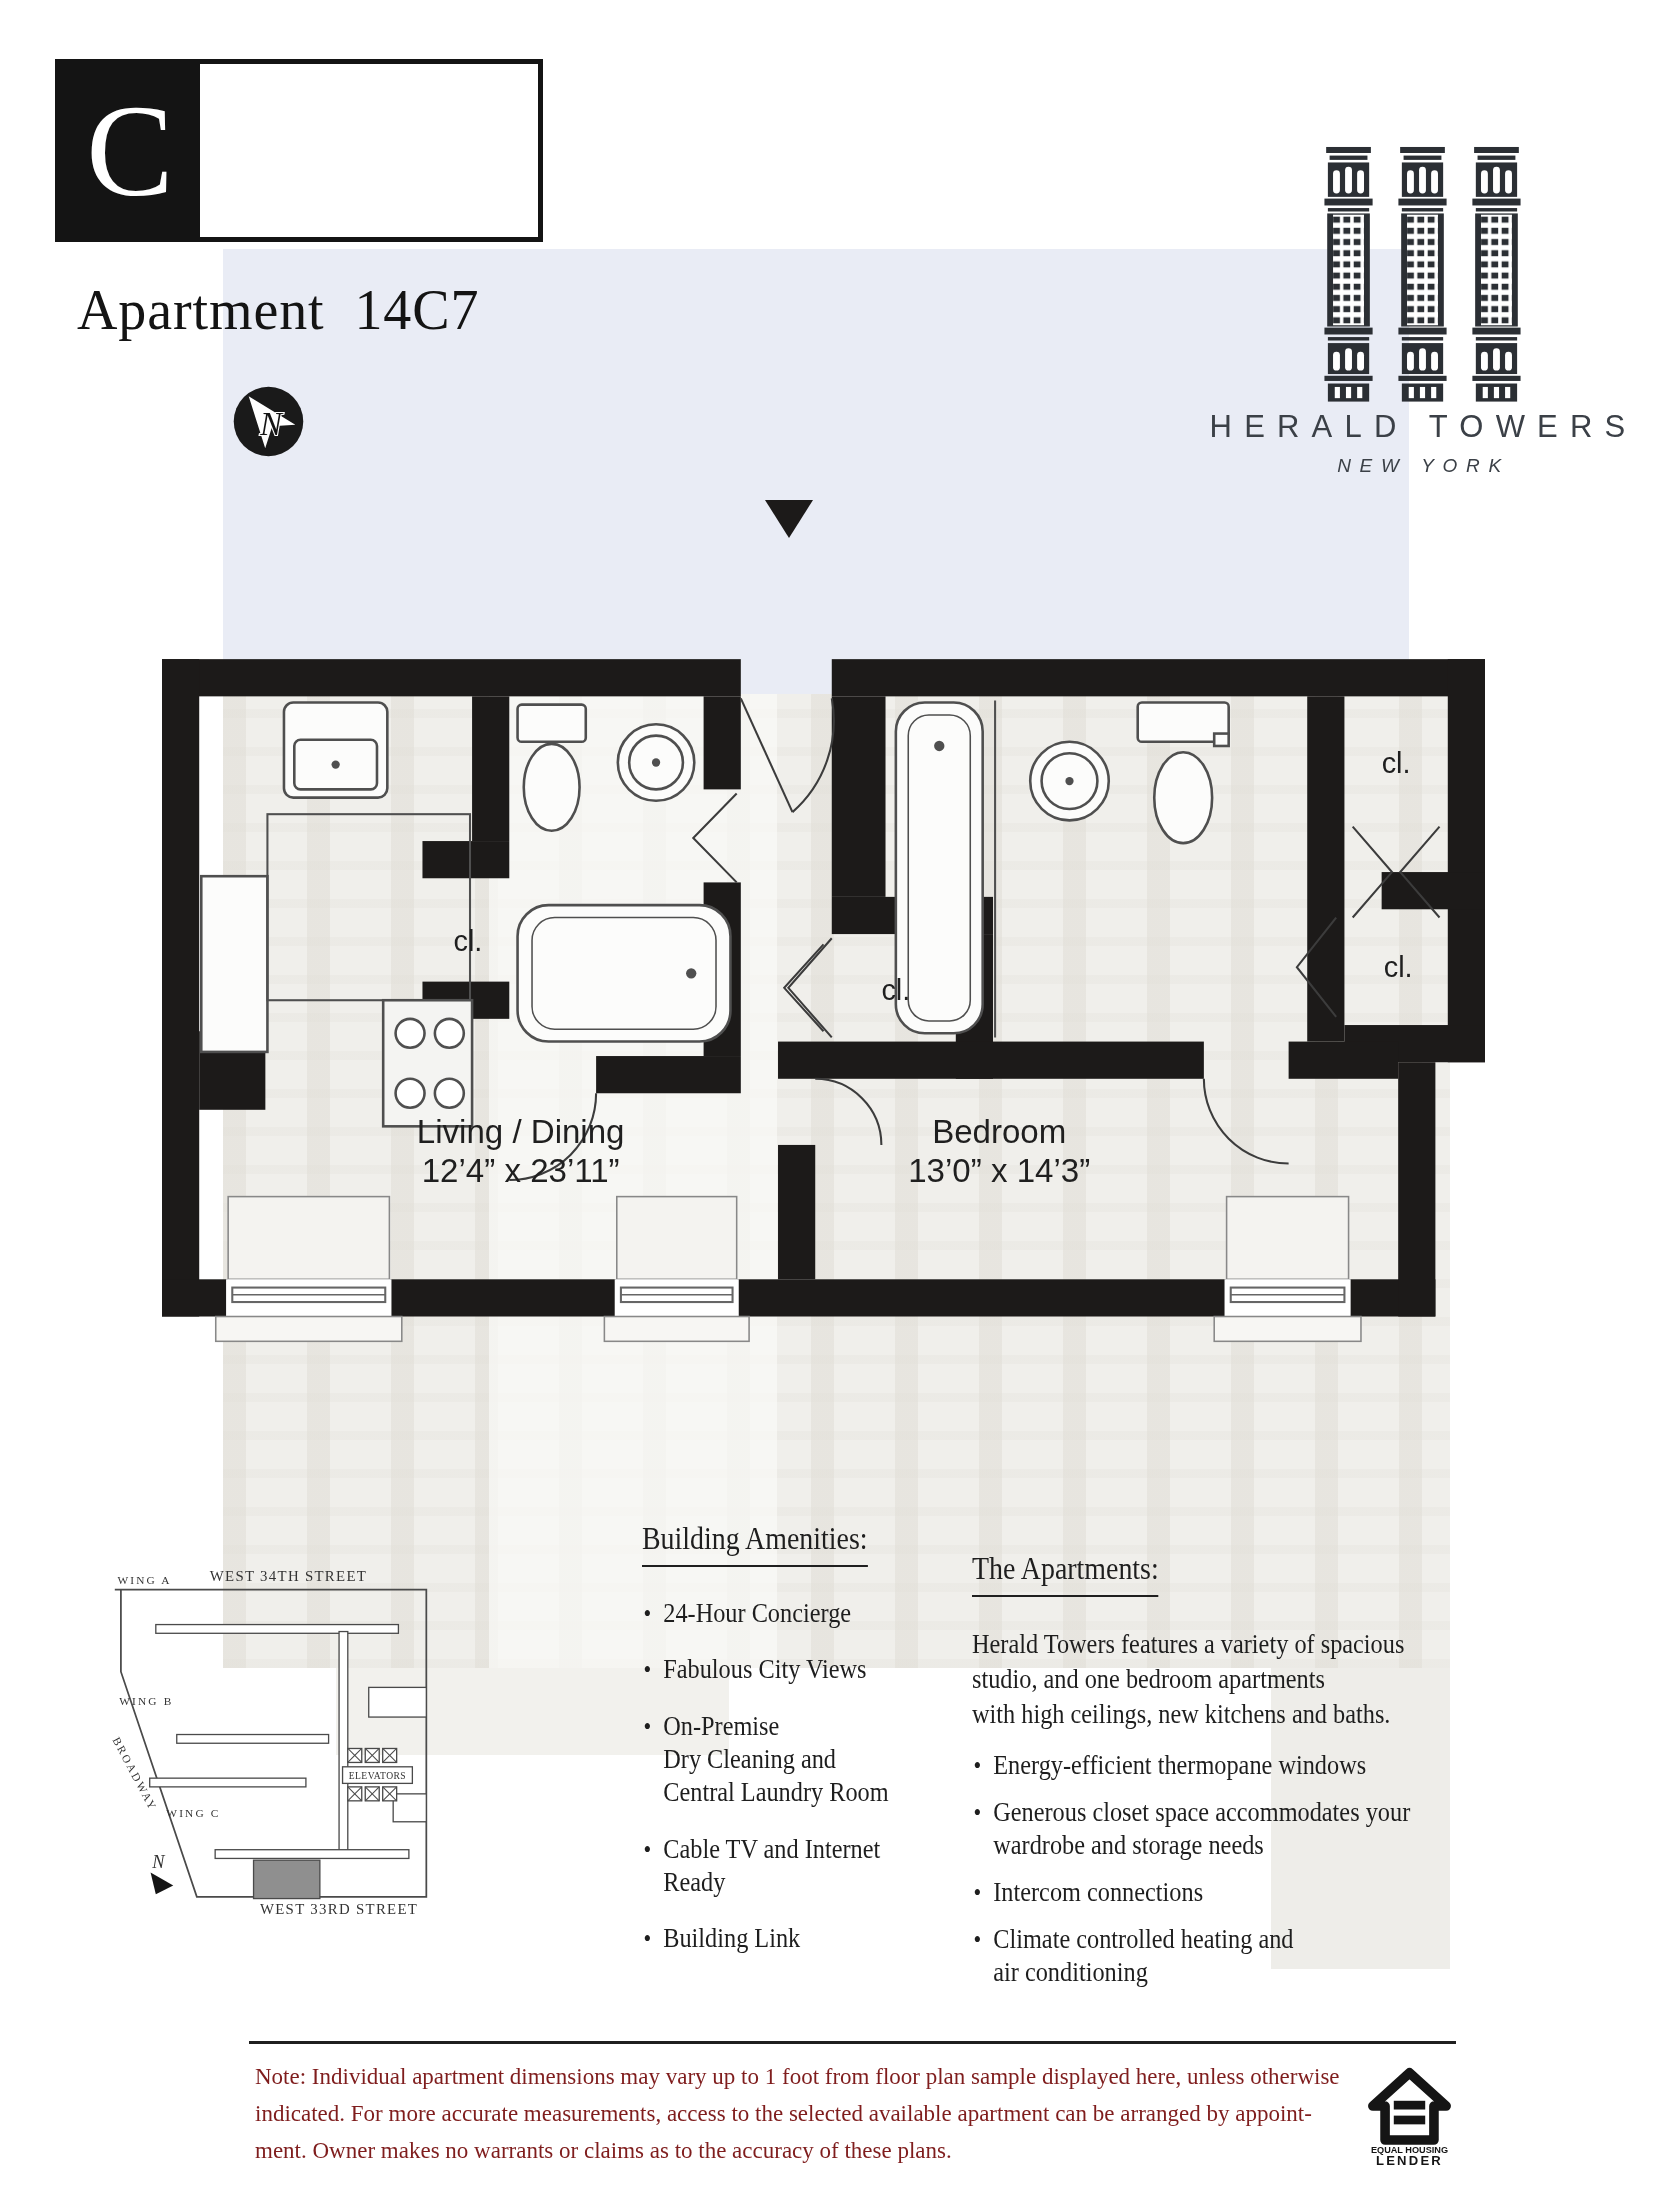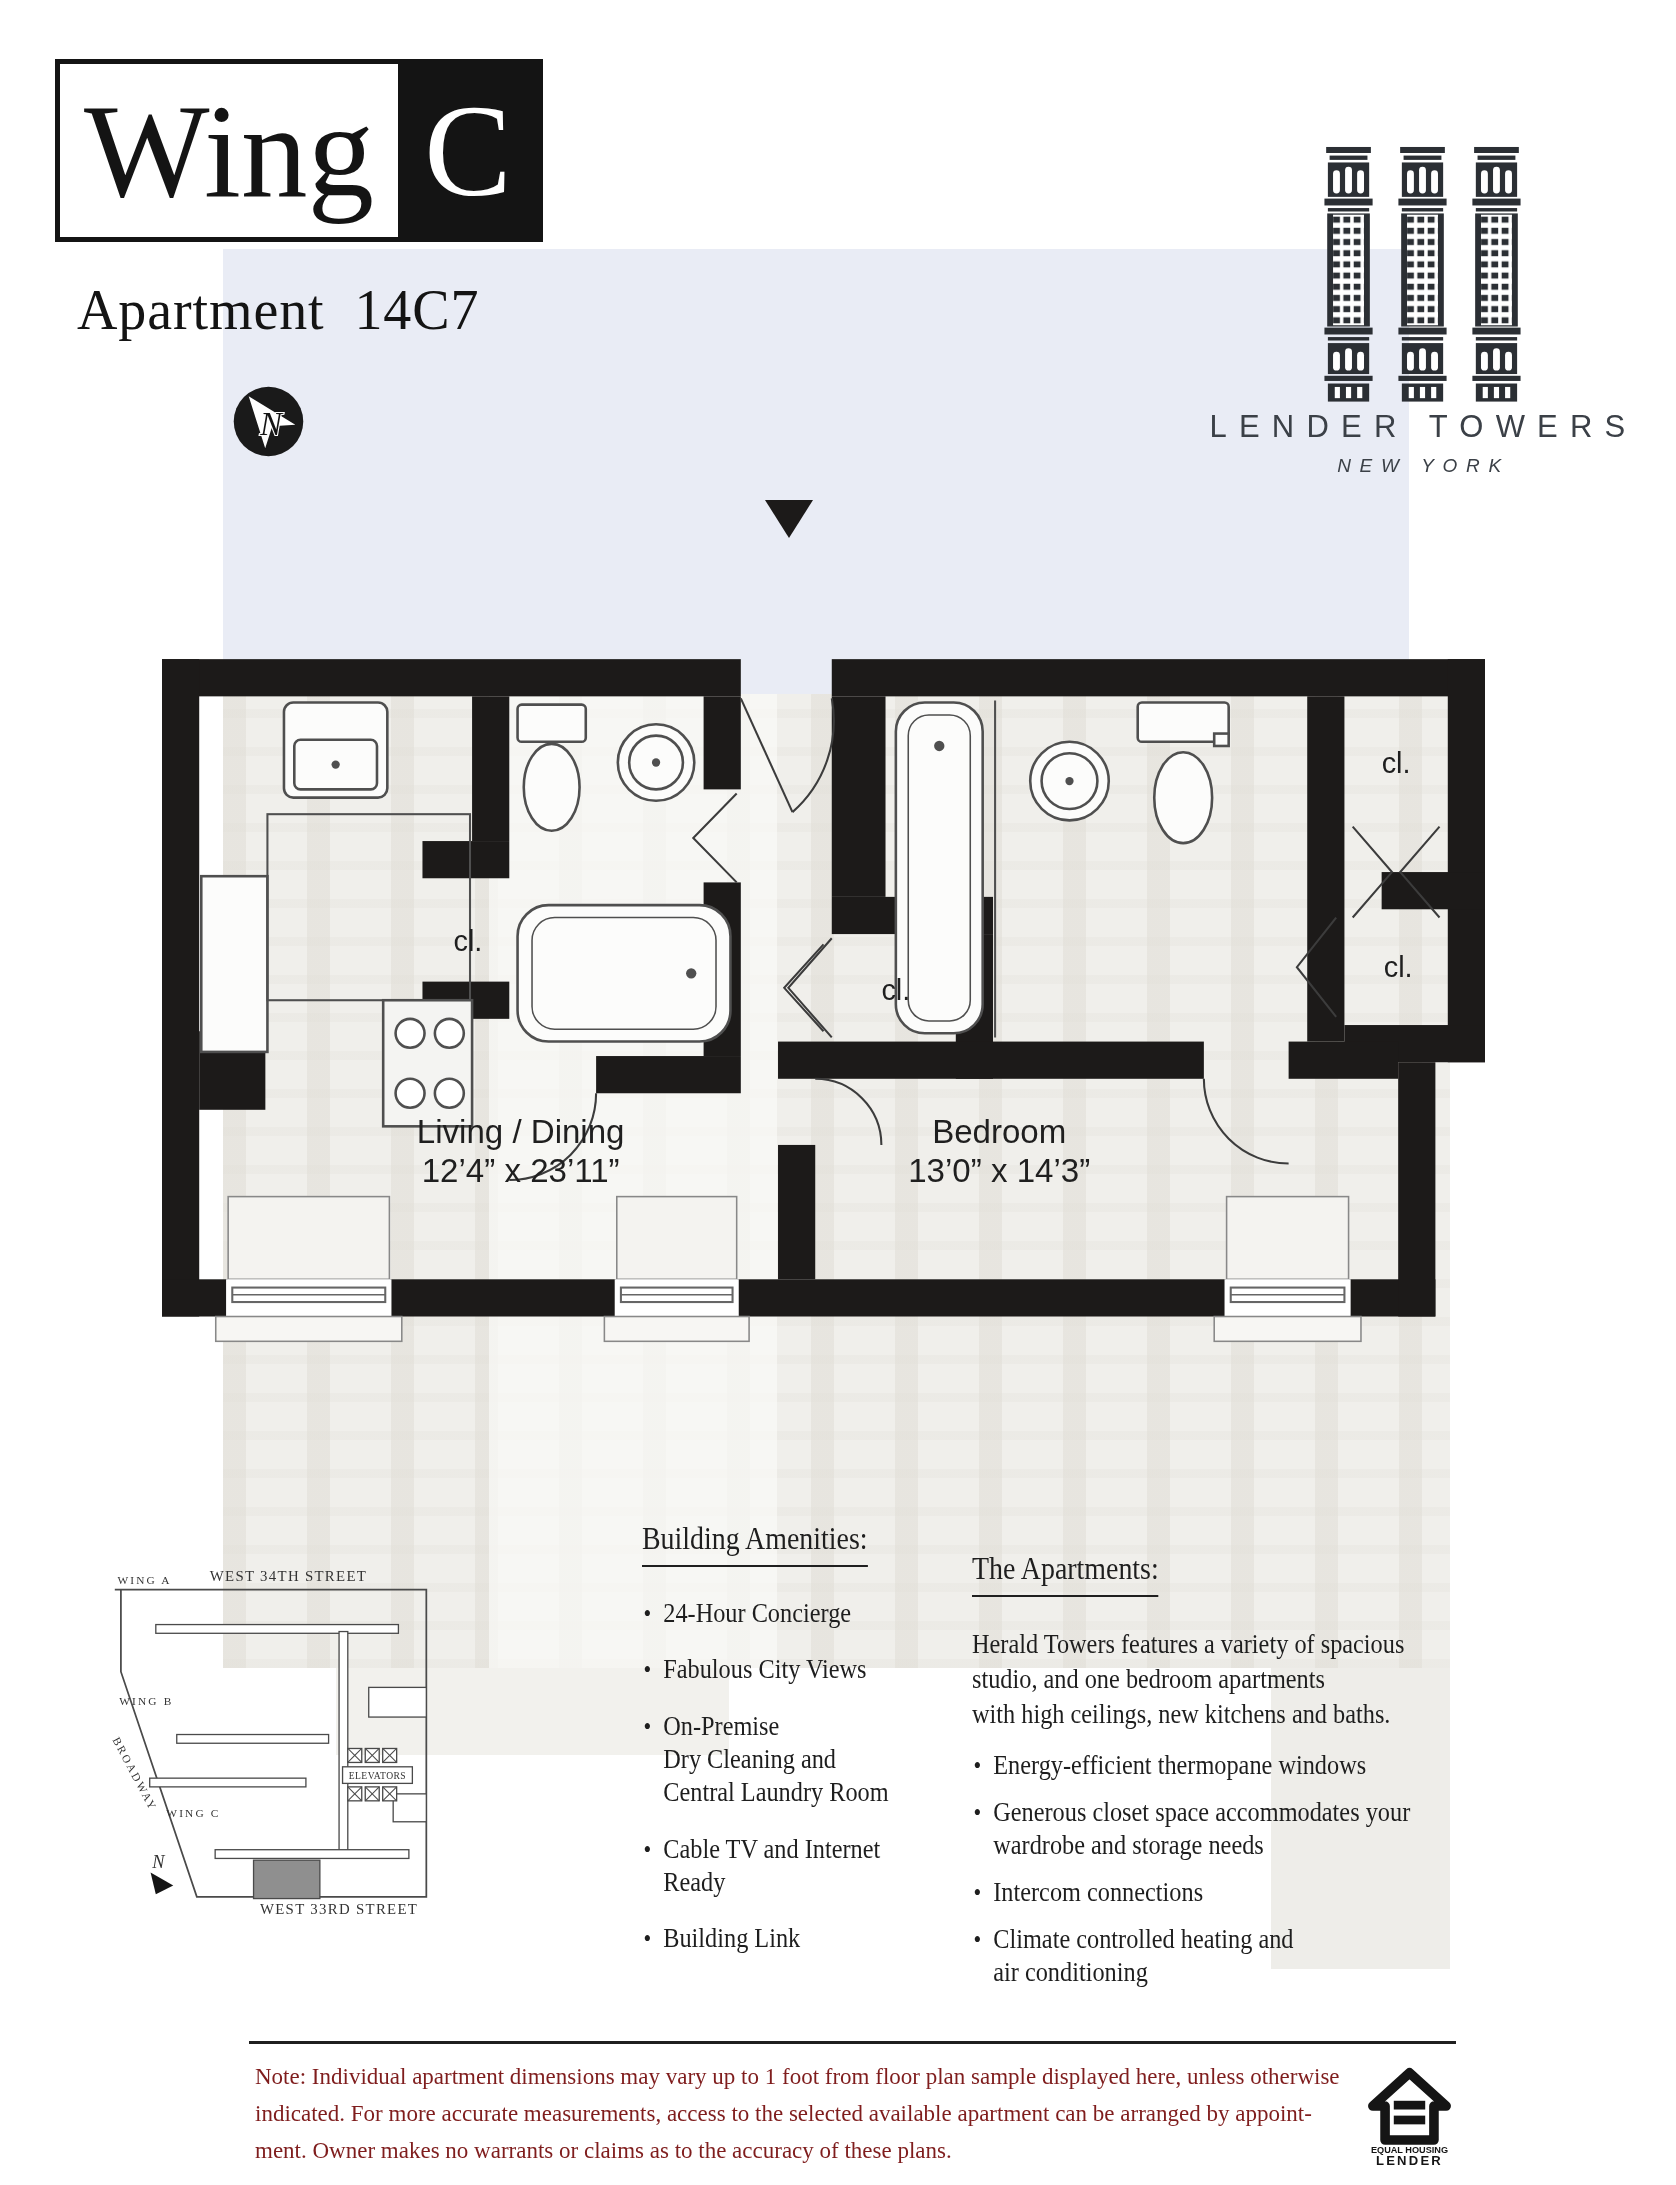"Wing" div.wing { html: <div>Wing</div> -> none }
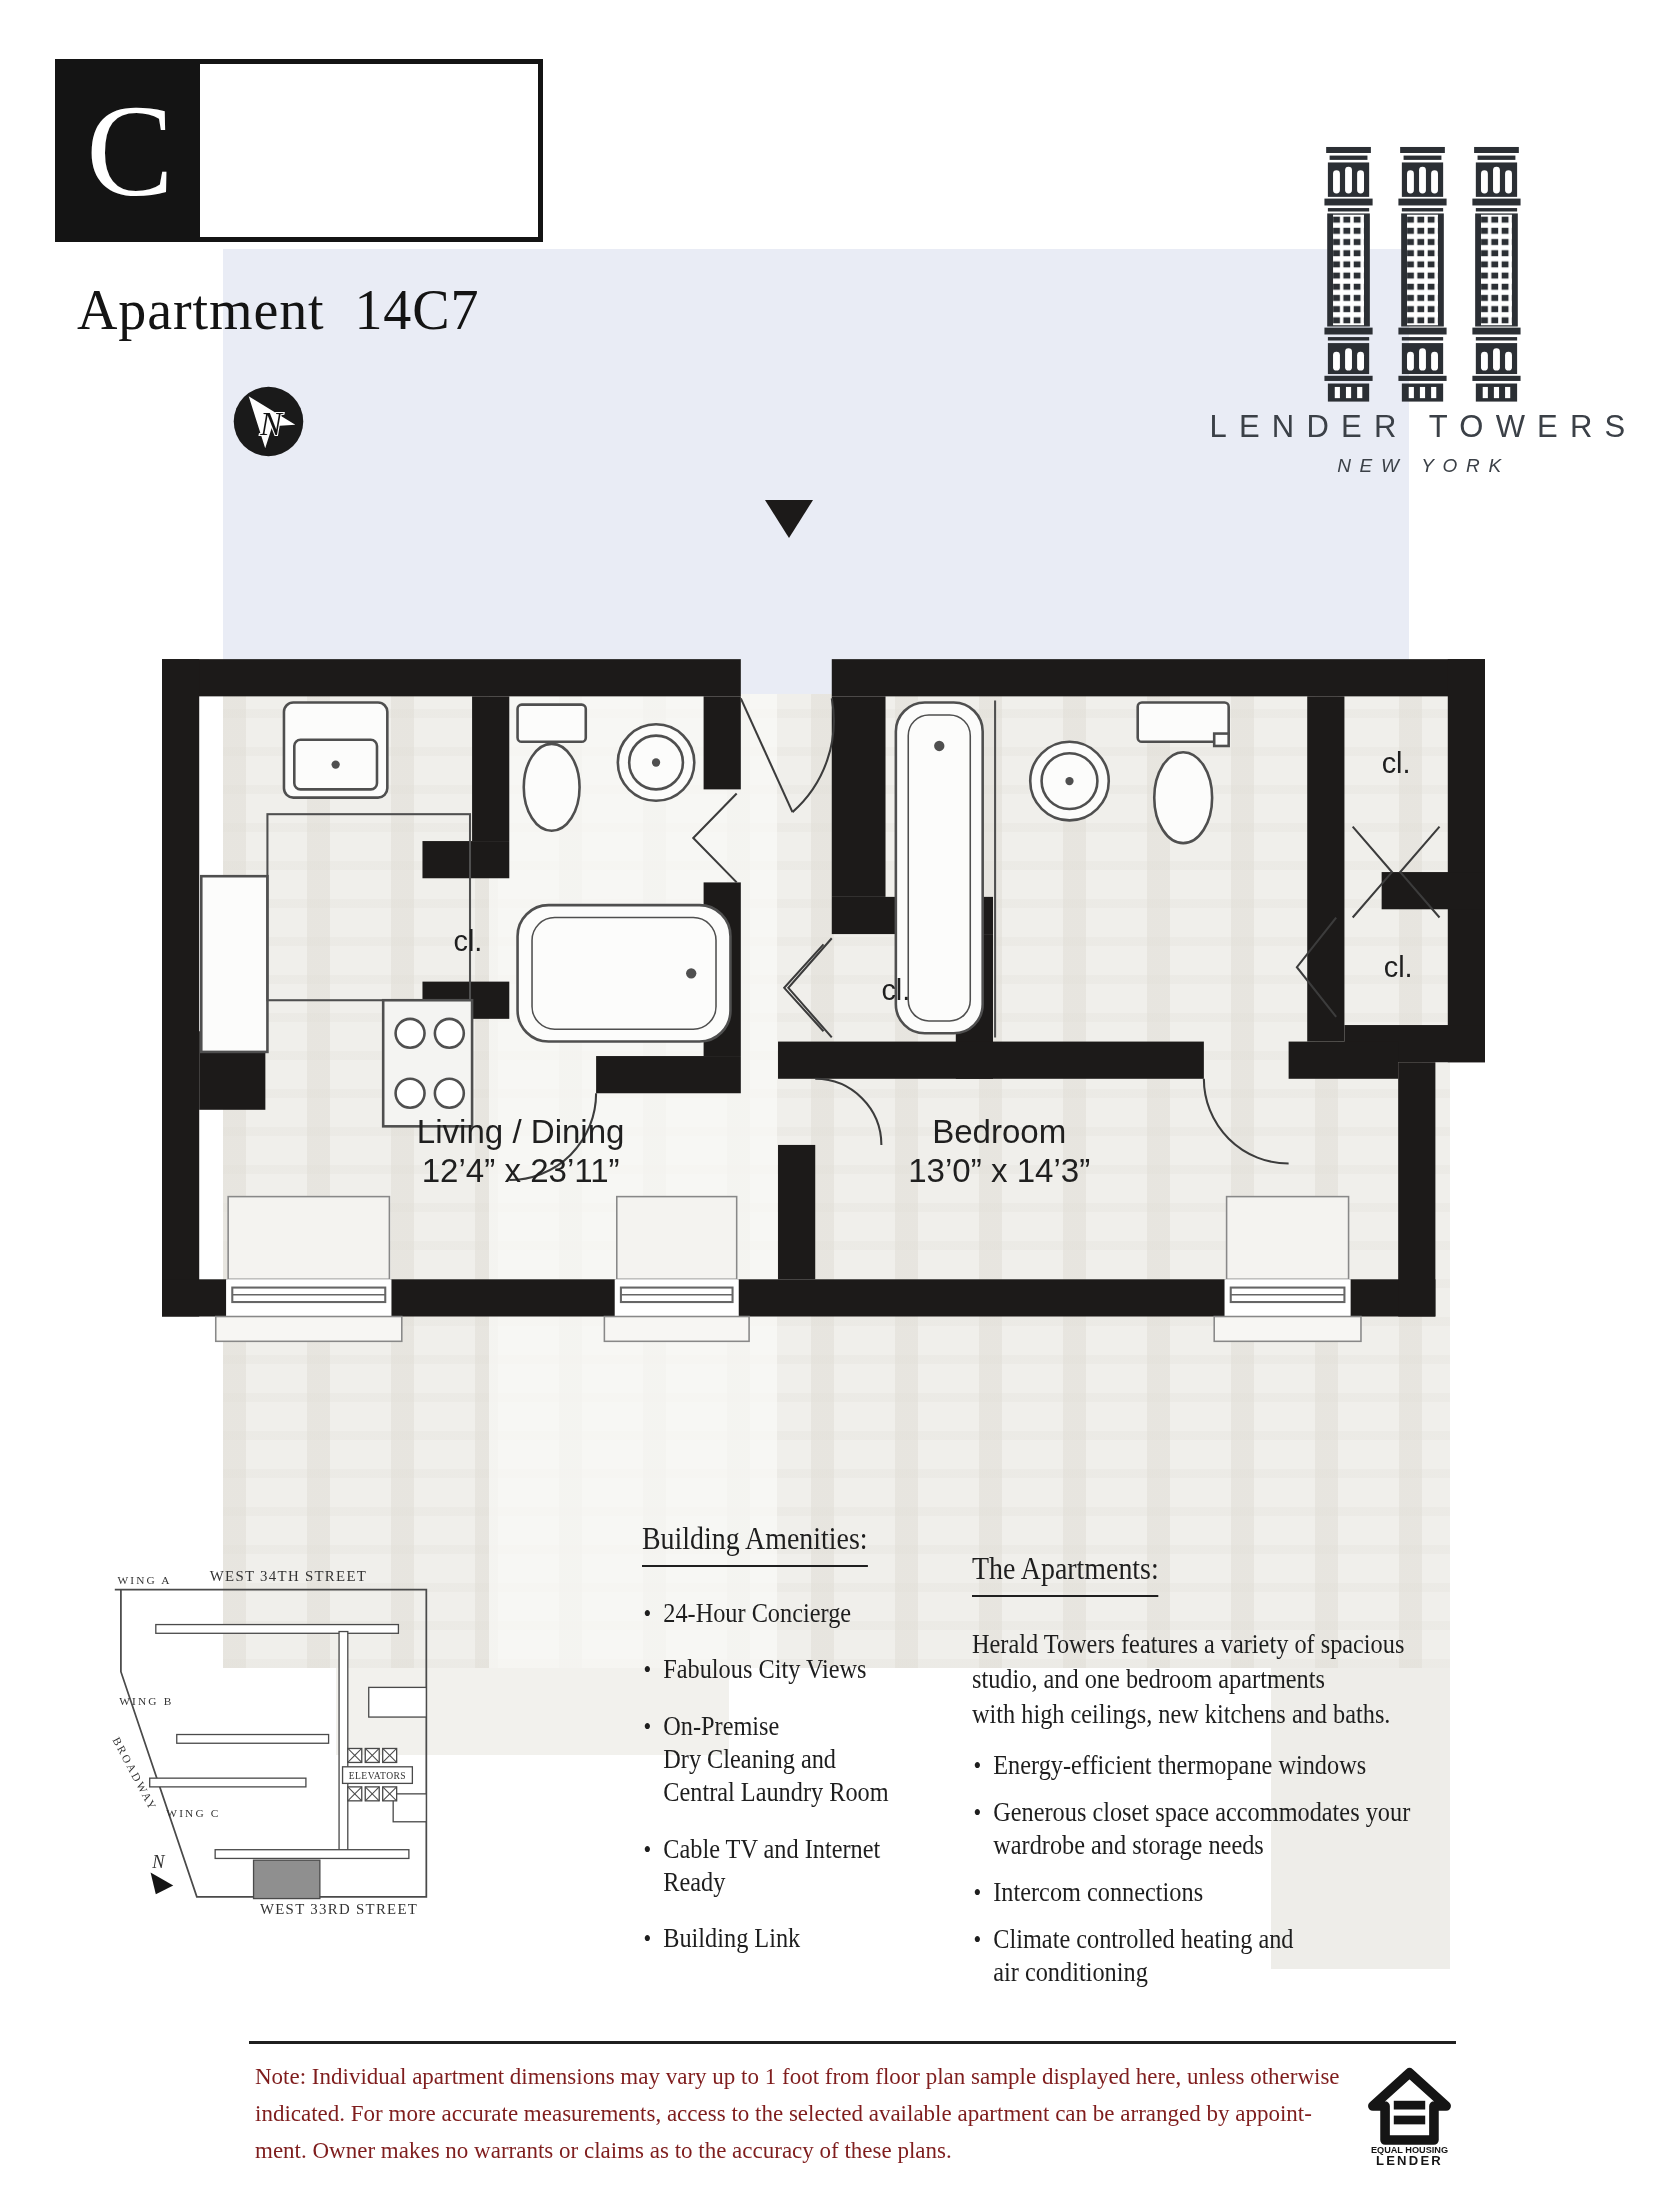"LENDER TOWERS" div.abs { text: LENDER -> HERALD }
